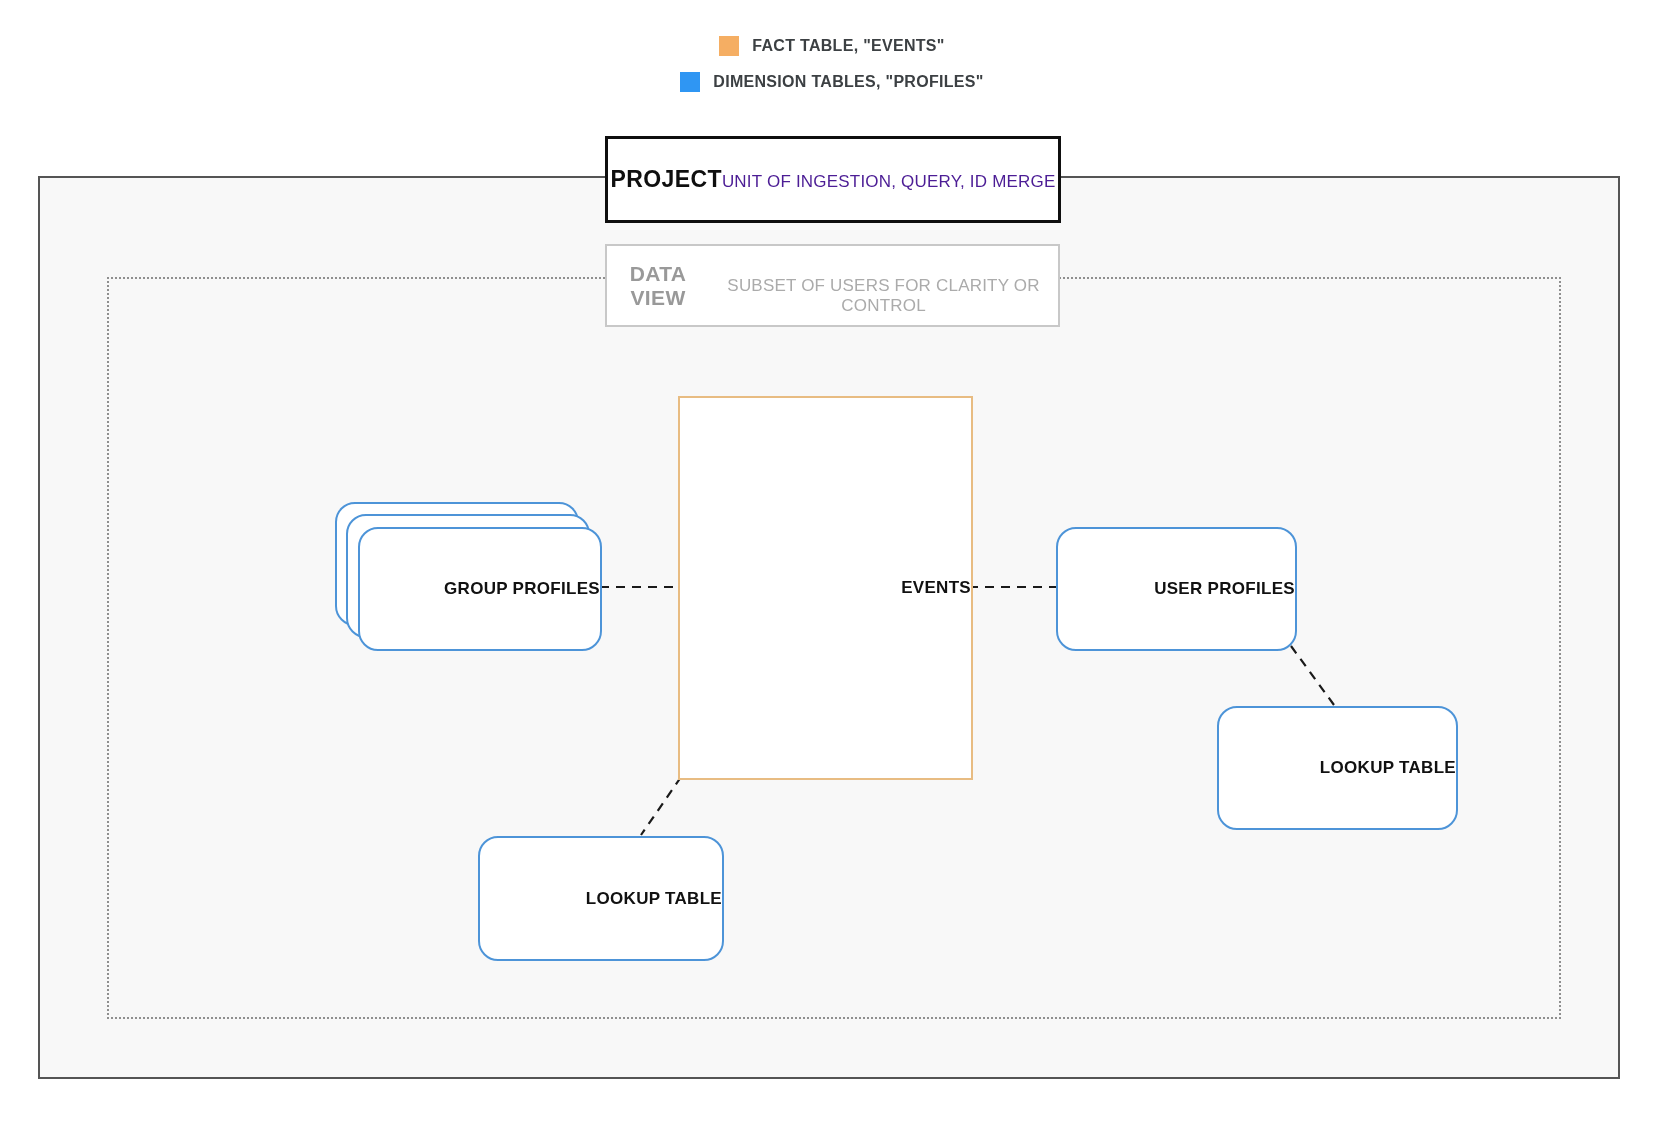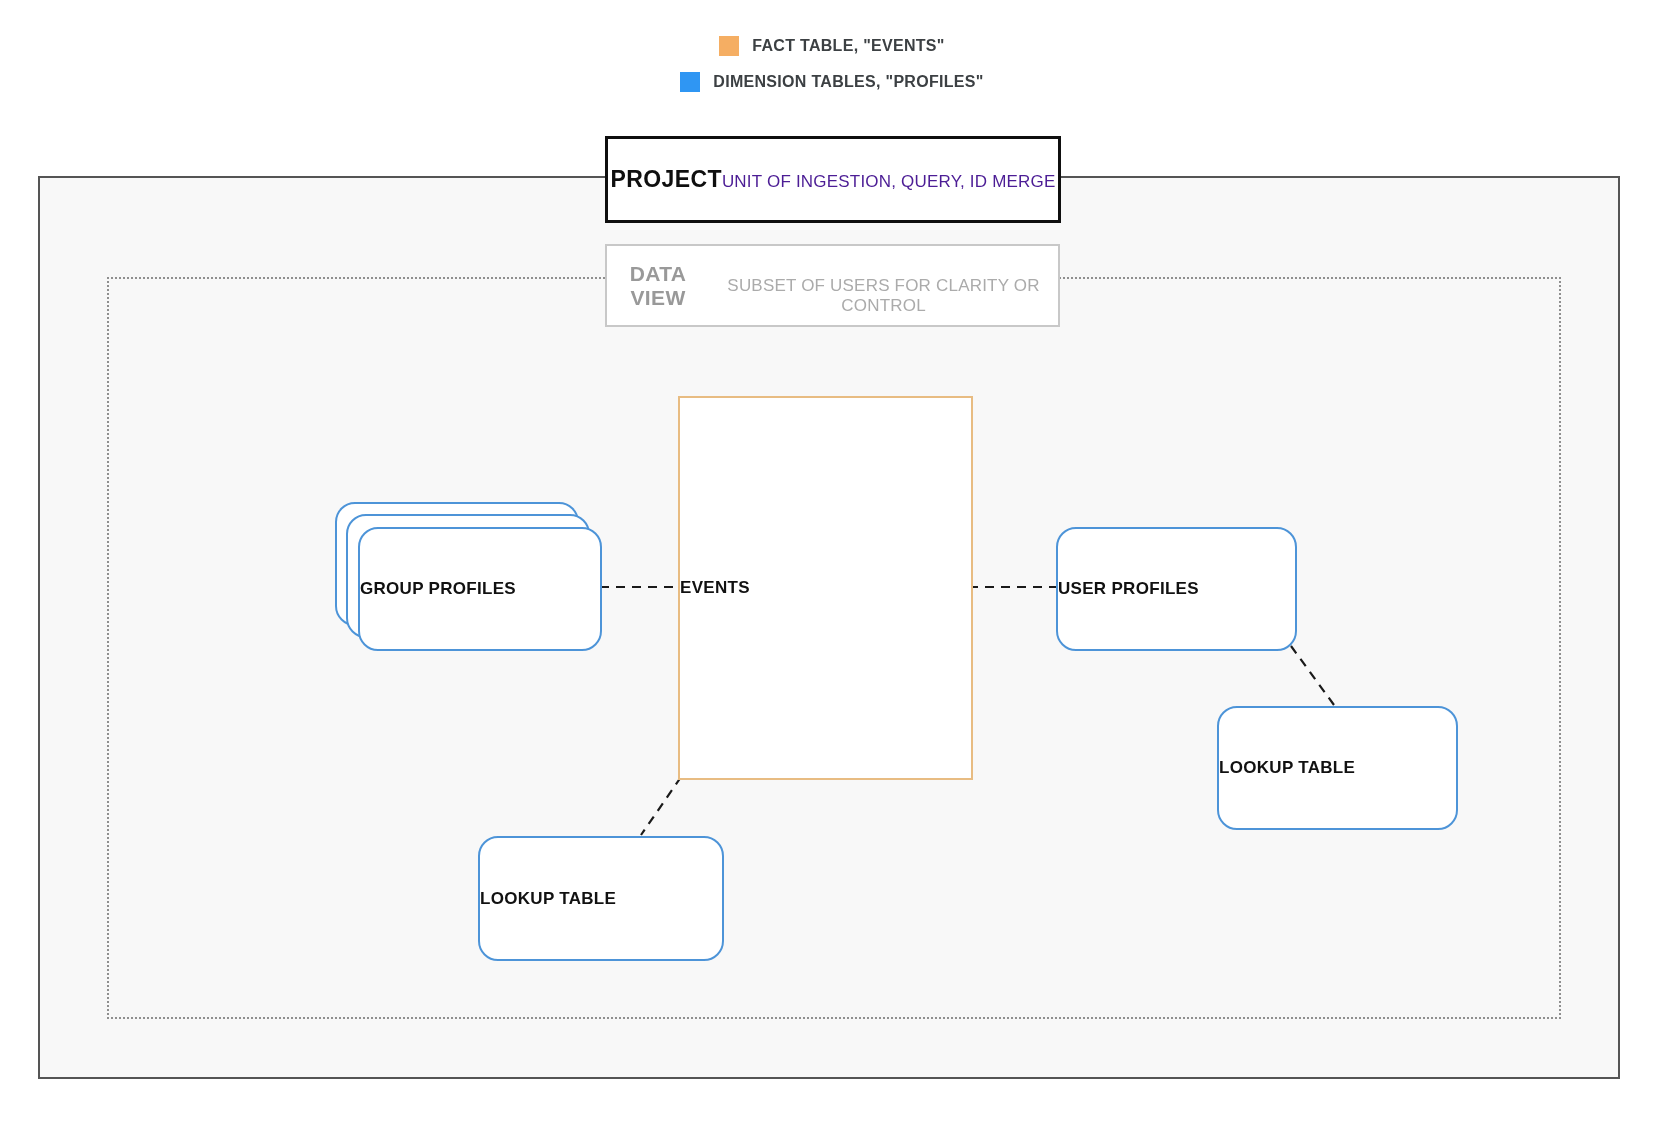"GROUP PROFILES" .node { justify-content: flex-start -> flex-end }
